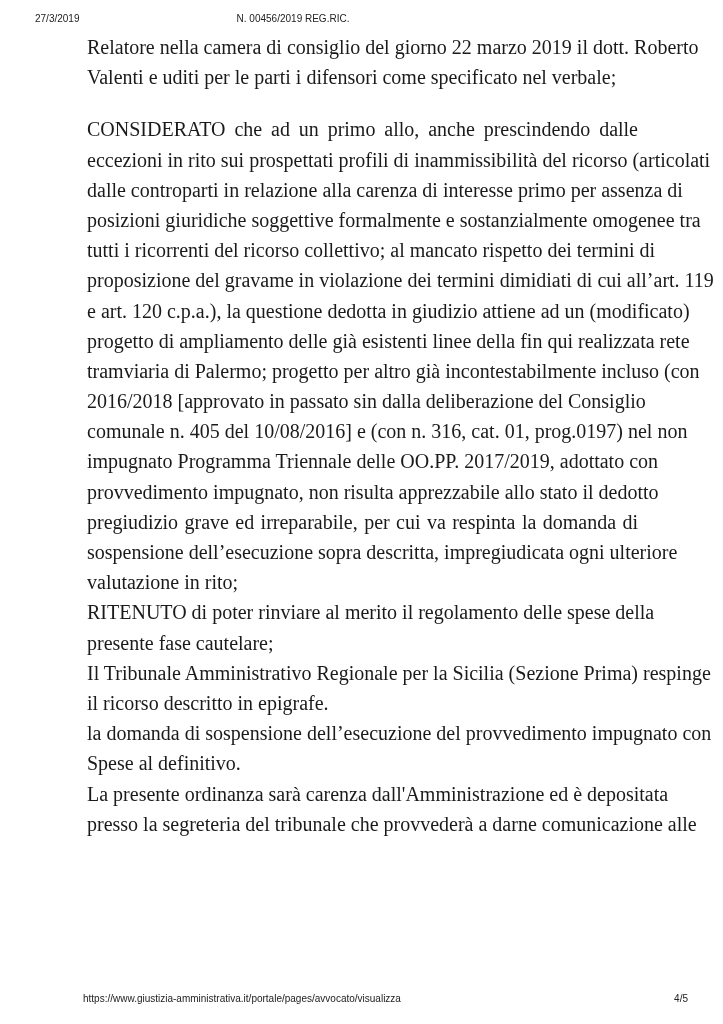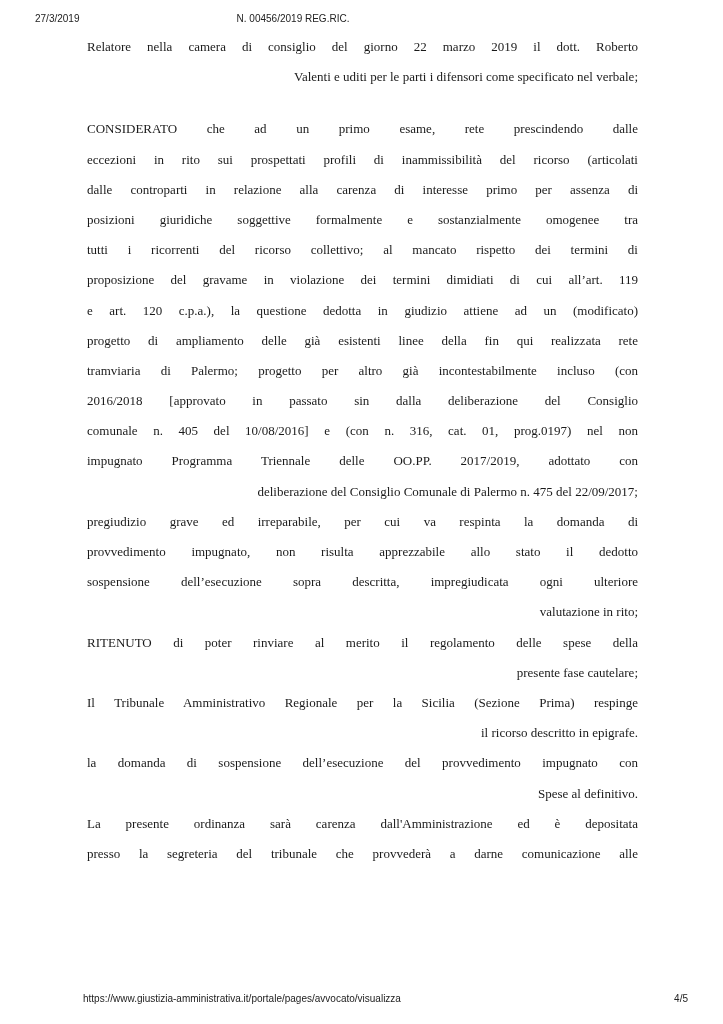"Relatore nella camera di consiglio" .body { font-size: 13px -> 20px }
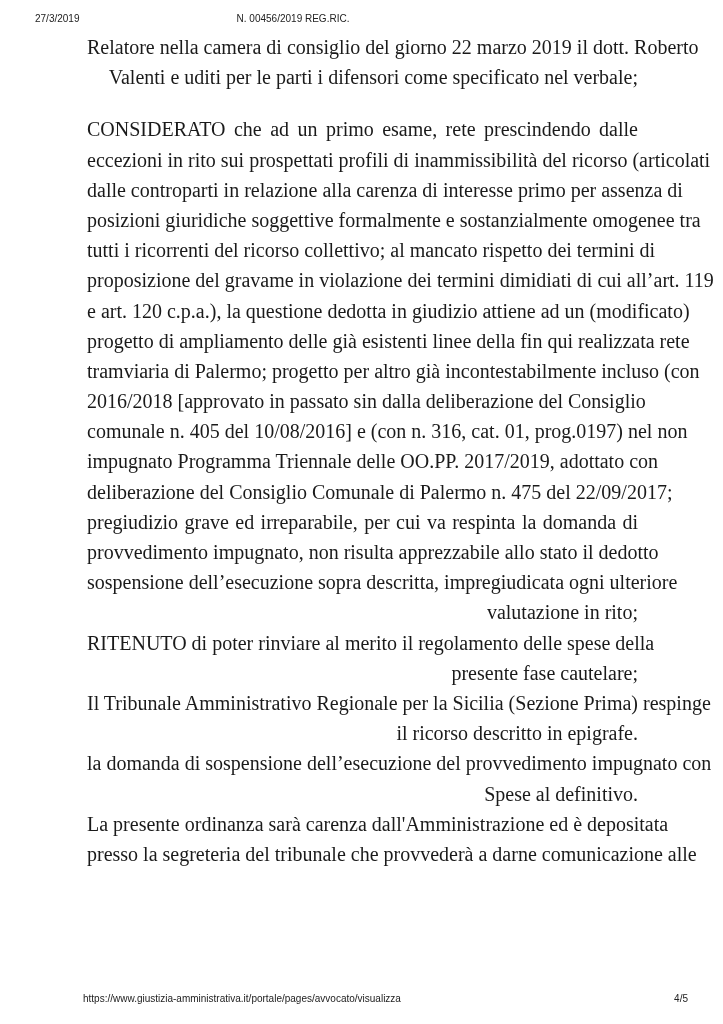"Valenti e uditi per le" .l { text-align: right -> left }
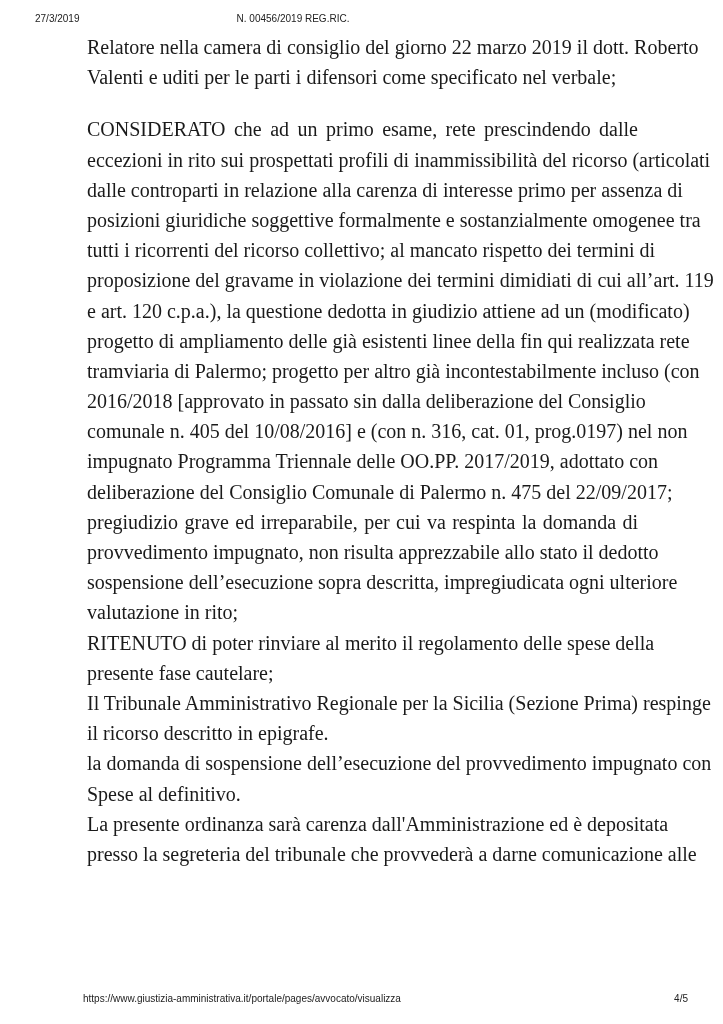"CONSIDERATO che ad un primo" div.line { text: esame, rete -> allo, anche }
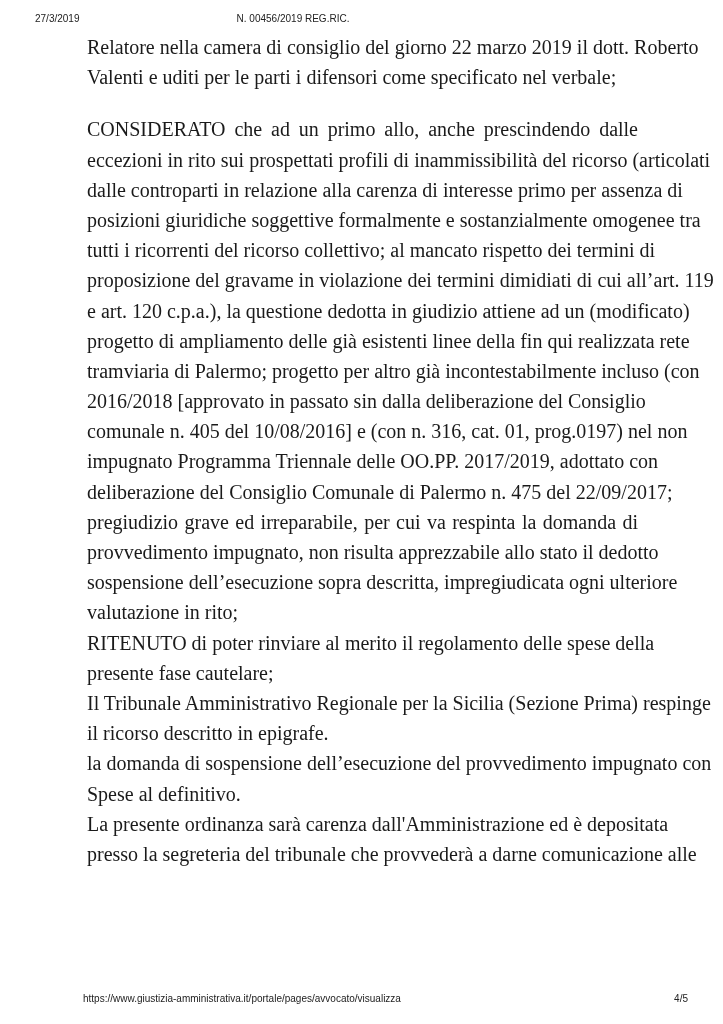"deliberazione del Consiglio Comunale di" div.line { html: <div>deliberazione del Consiglio Comunale di Palermo n. 475 del 22/09/2017;</div> -> none }
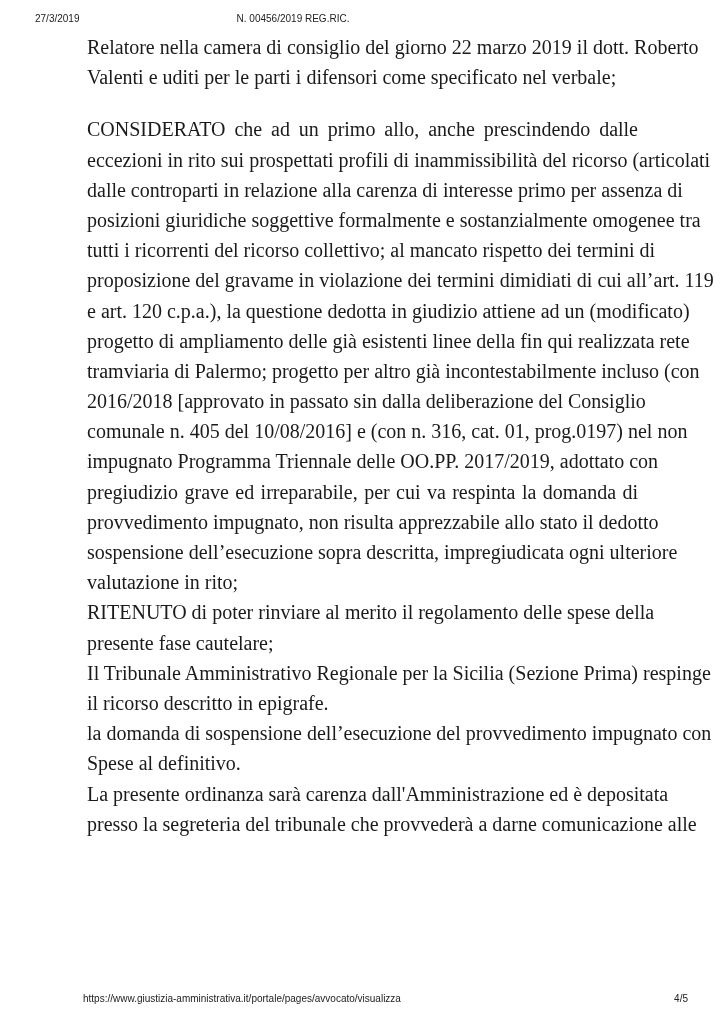"pregiudizio grave ed irreparabile, per" div.line { order: before "provvedimento impugnato, non risulta" -> after "provvedimento impugnato, non risulta" }
